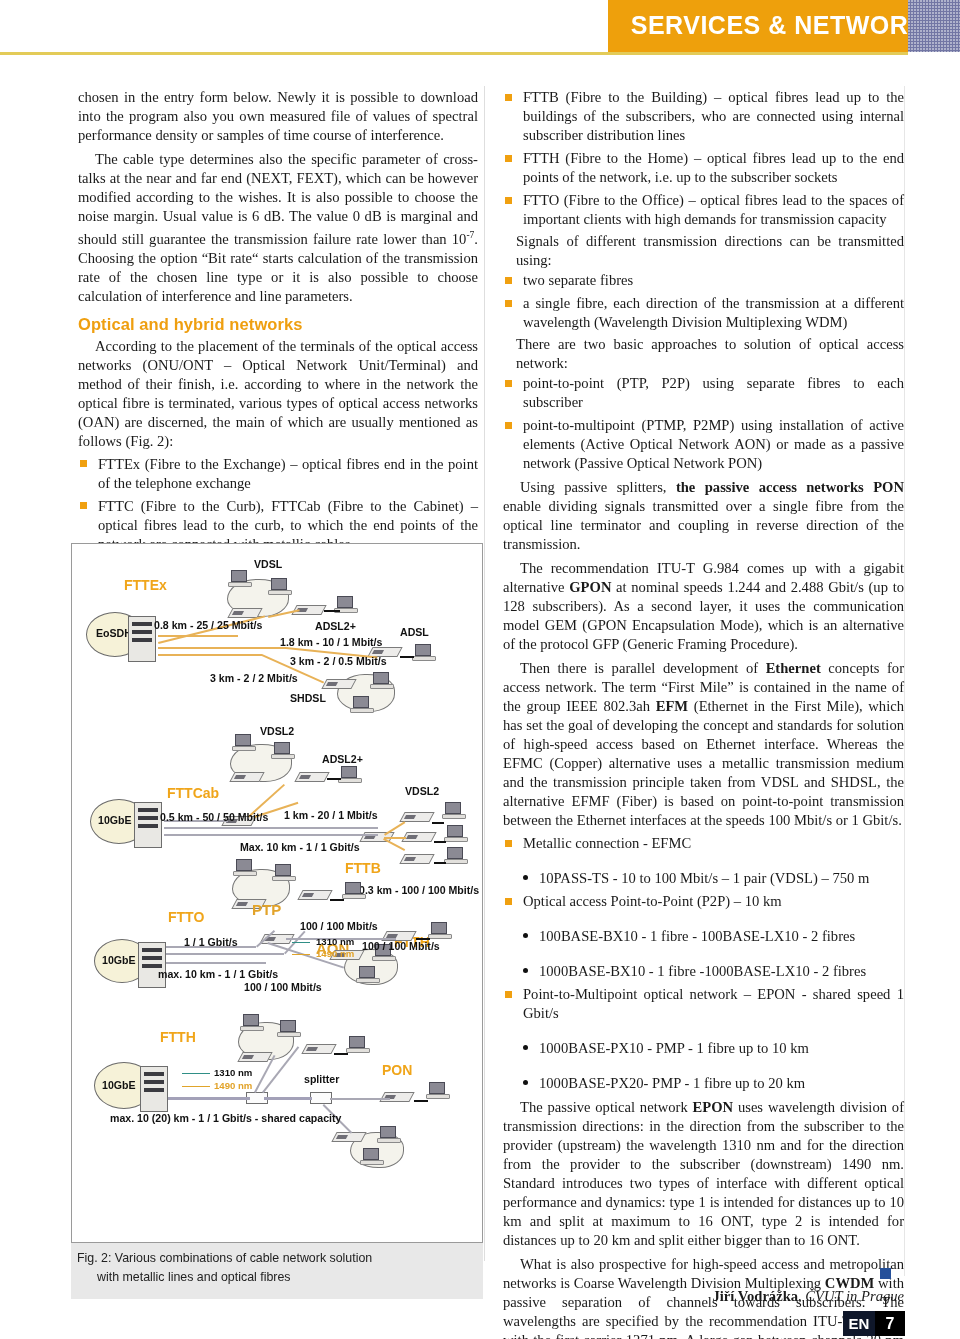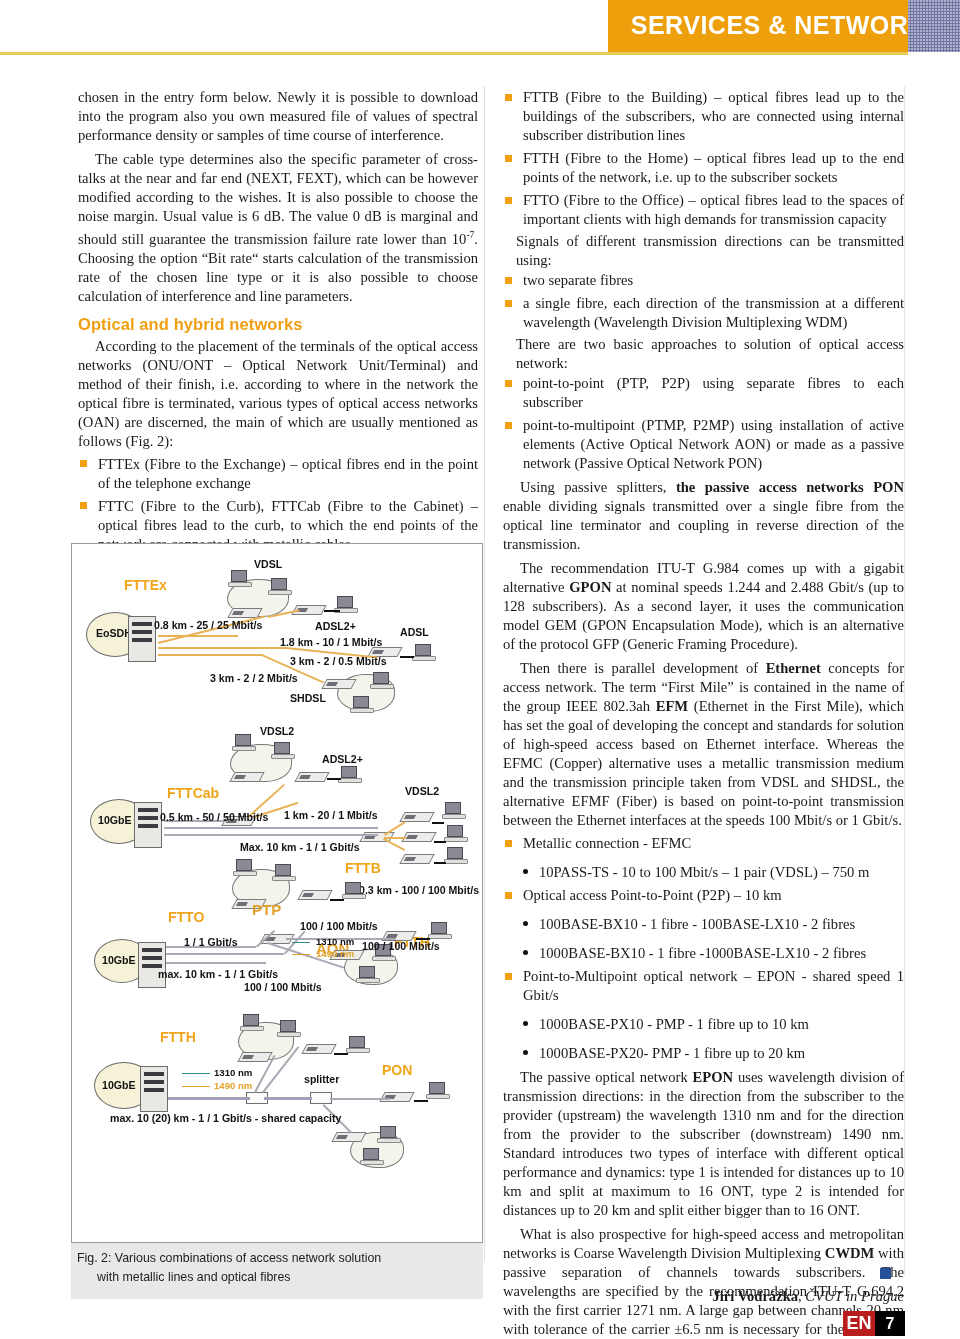"10PASS-TS - 10 to 100" li.dot { margin-top: 10px -> 16px }
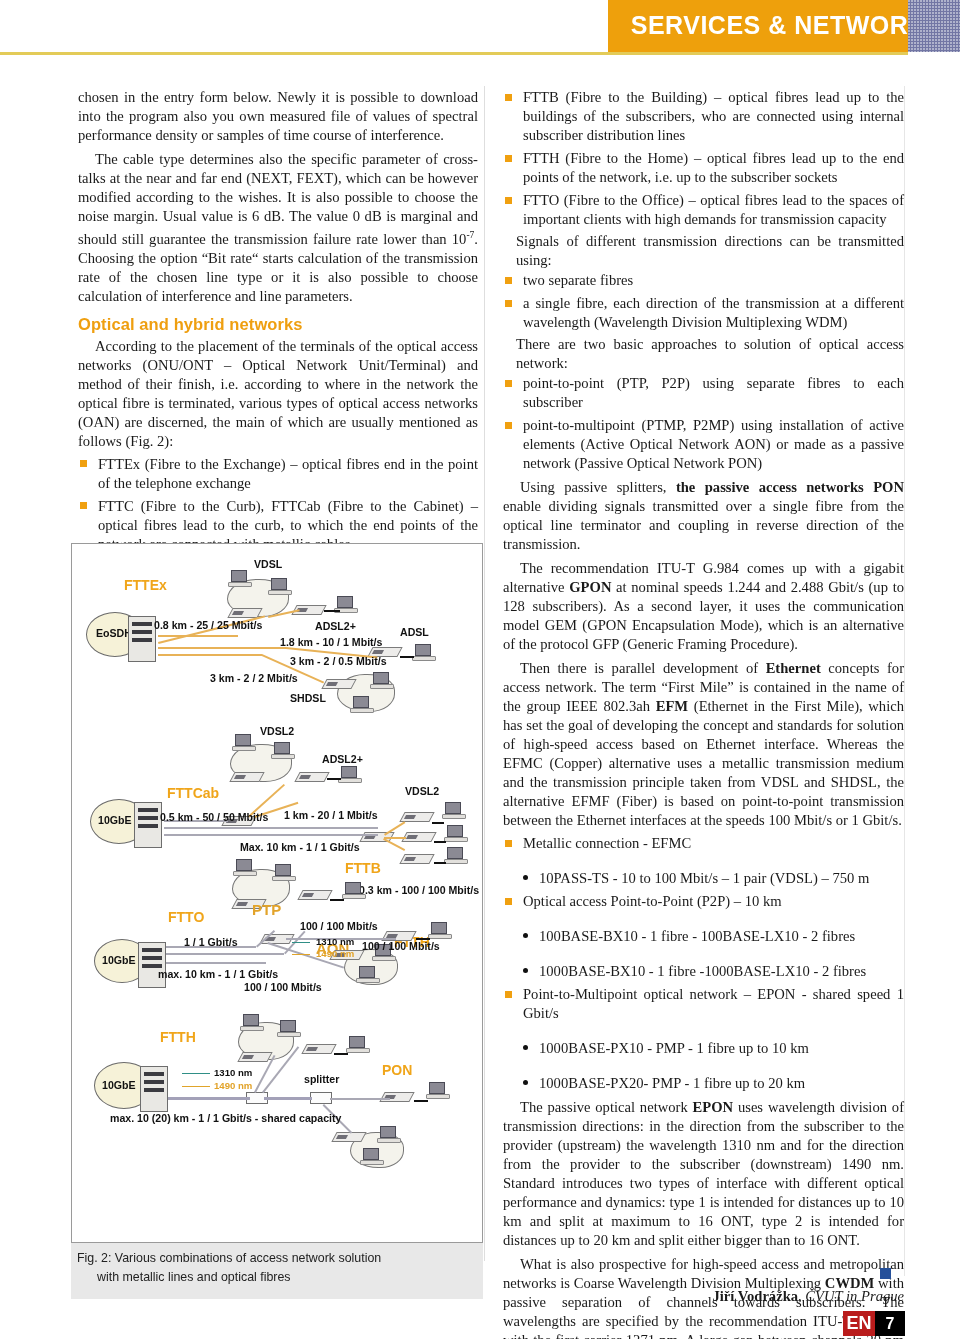"Fig. 2: Various combinations of" div.cap-line { text: access -> cable }
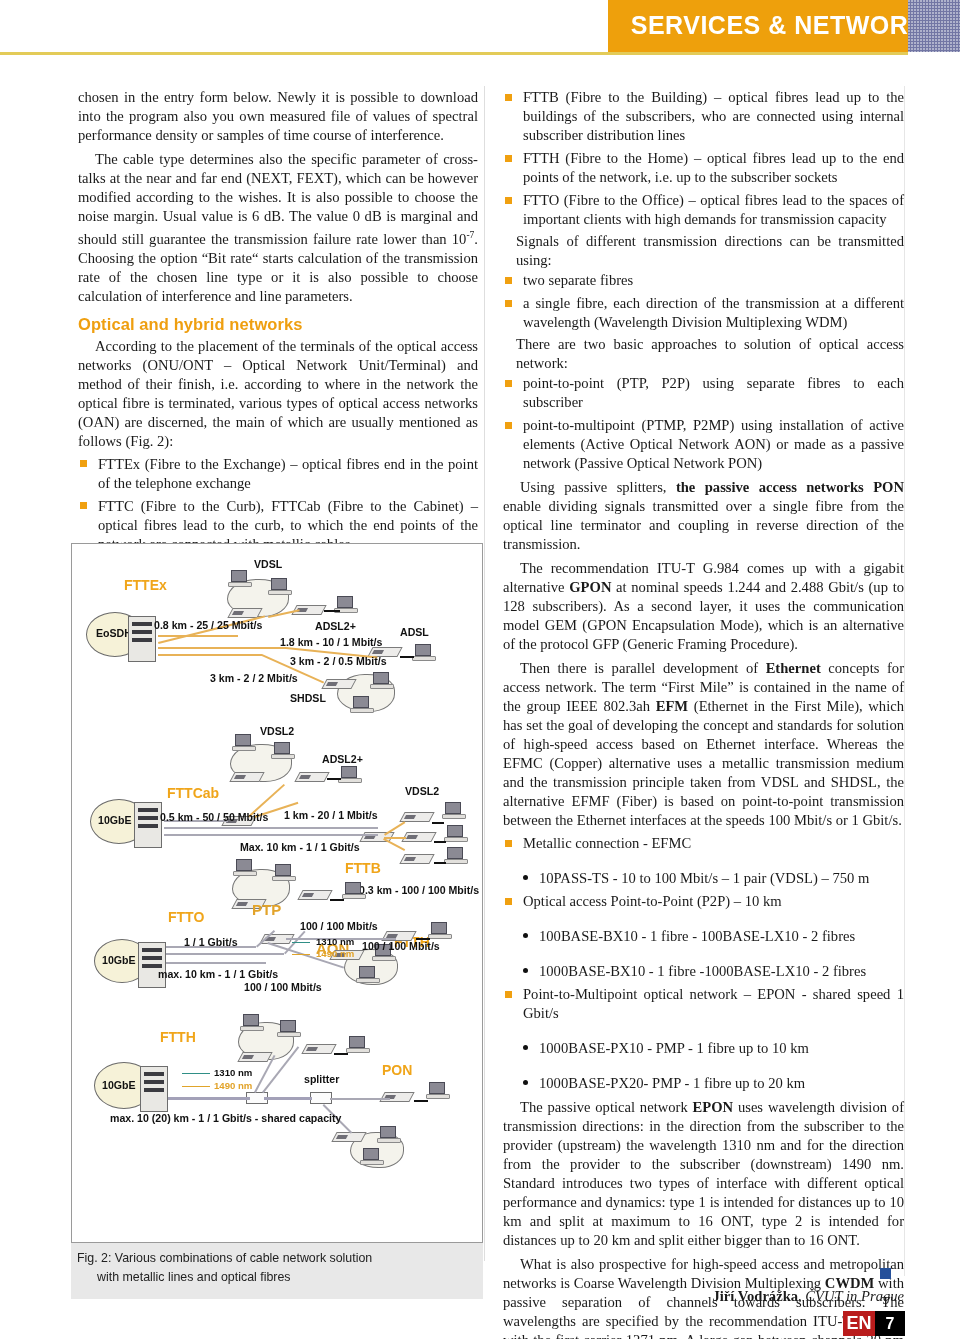"EN" #pm-en { background: #b91c1c -> #0f172a; font-size: 18px -> 15px }
